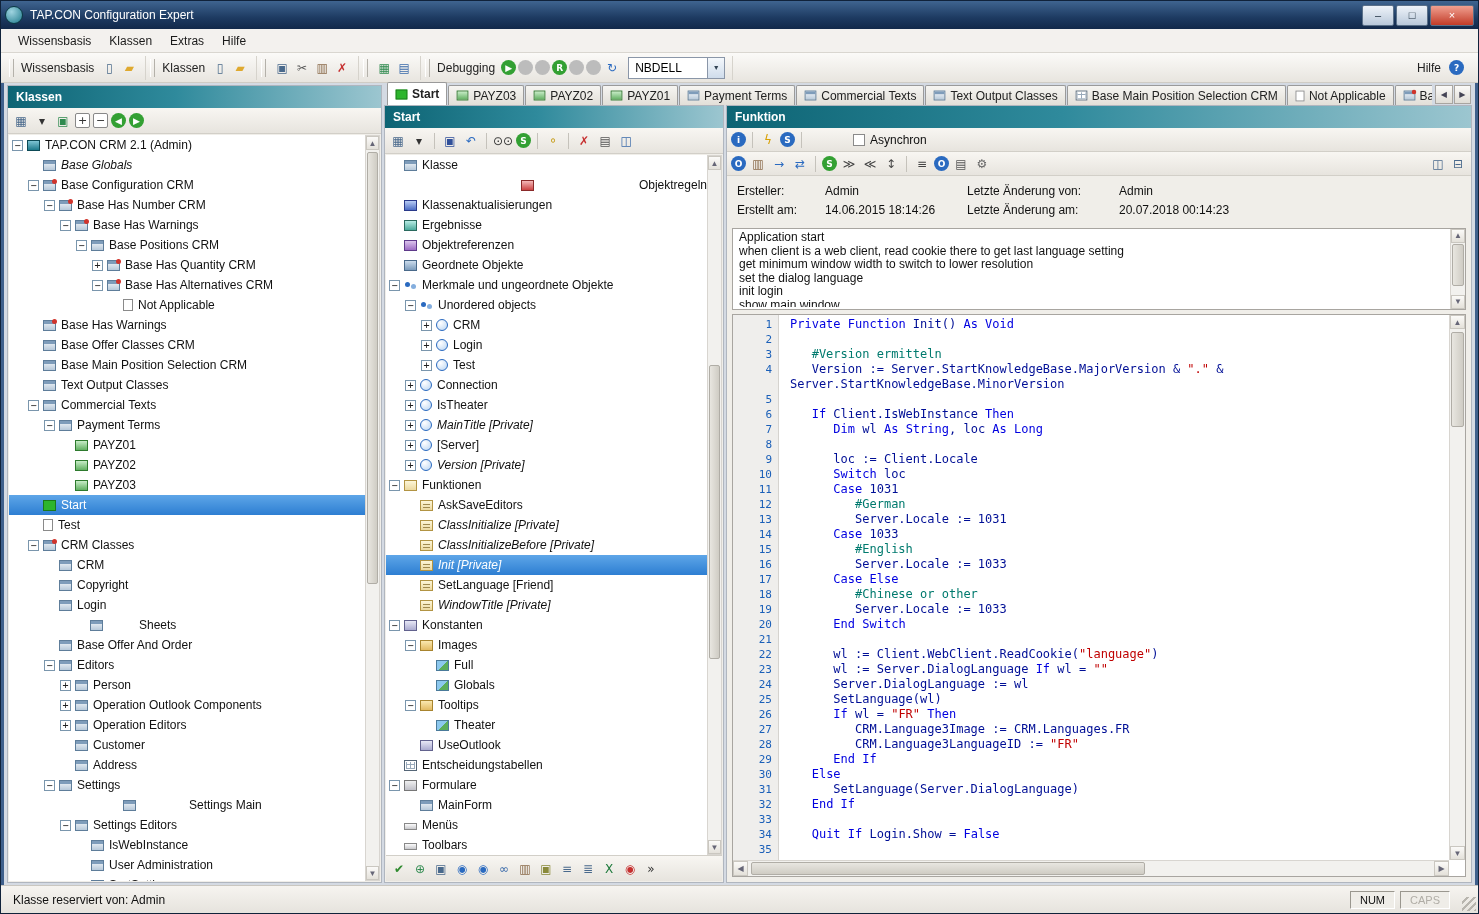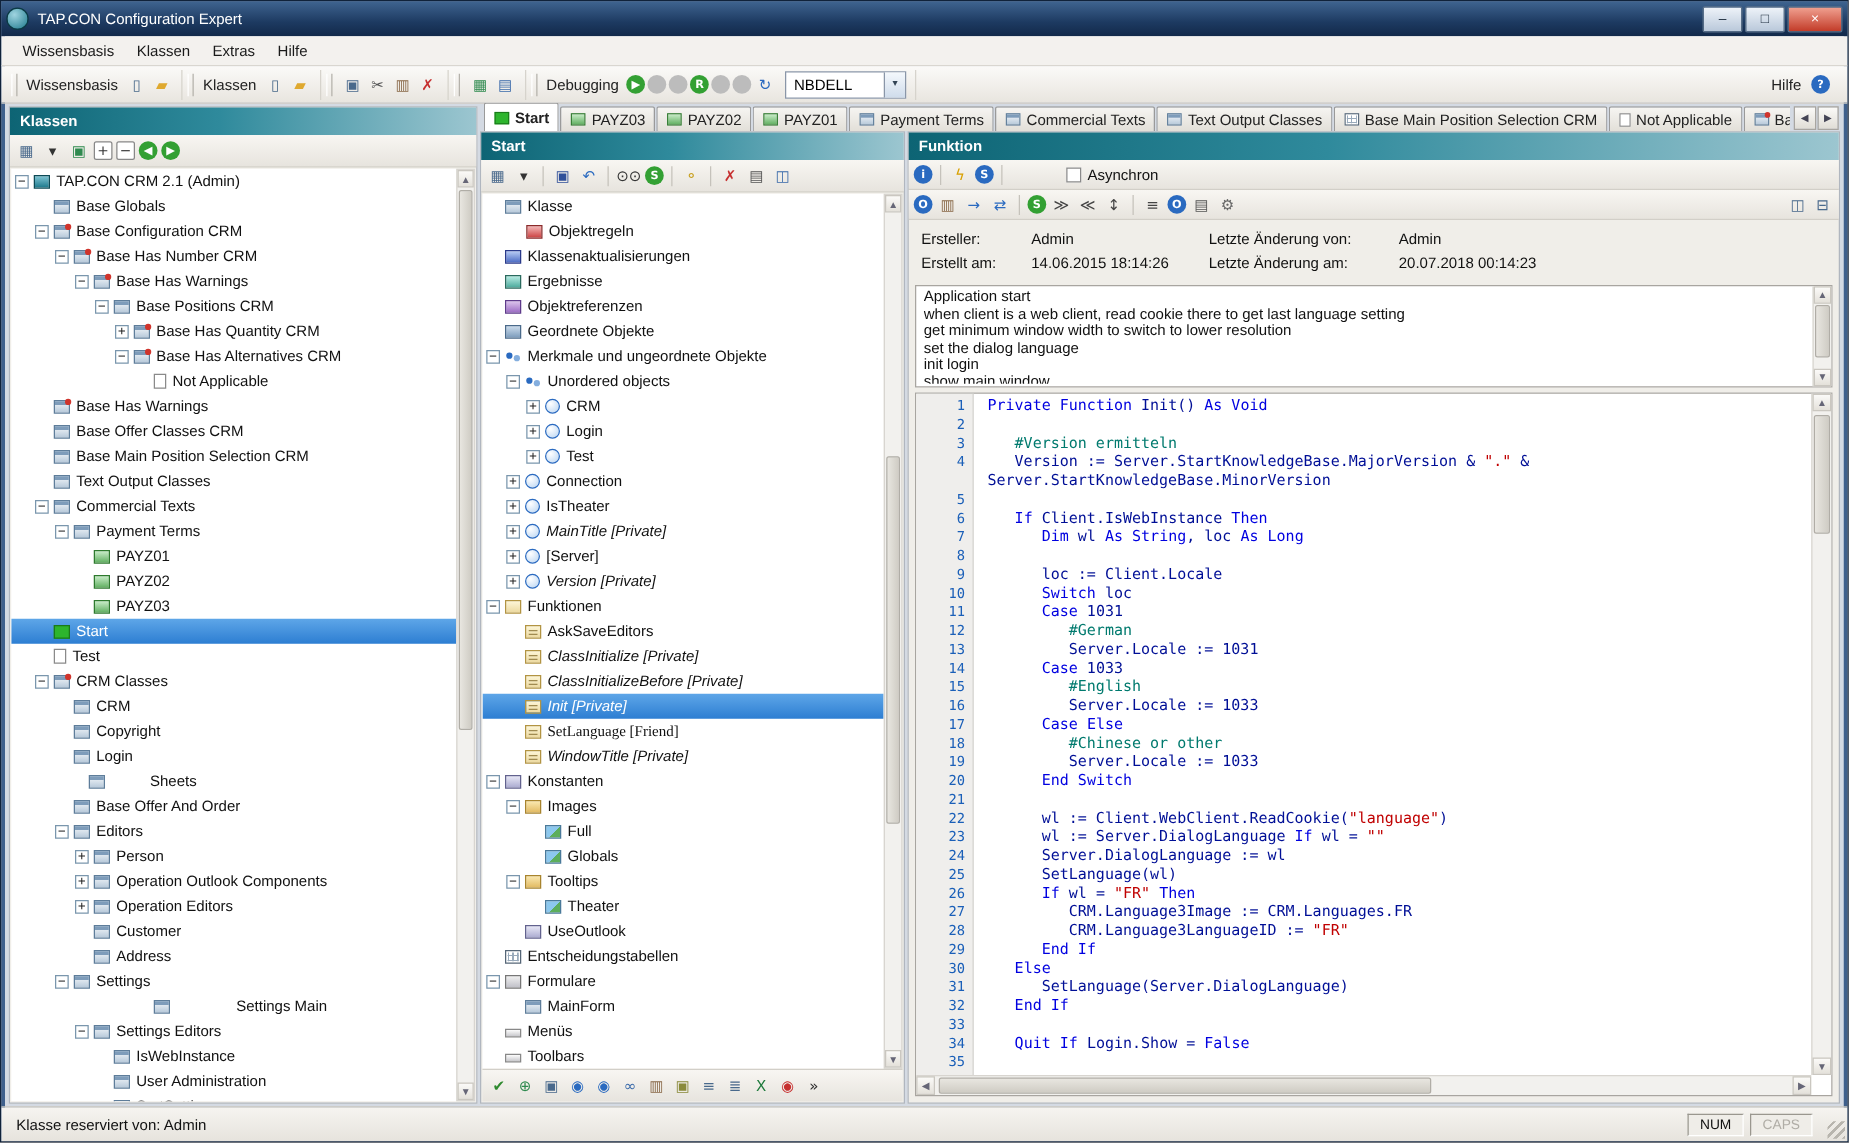"Base Globals" div.trow { font-style: none -> italic }
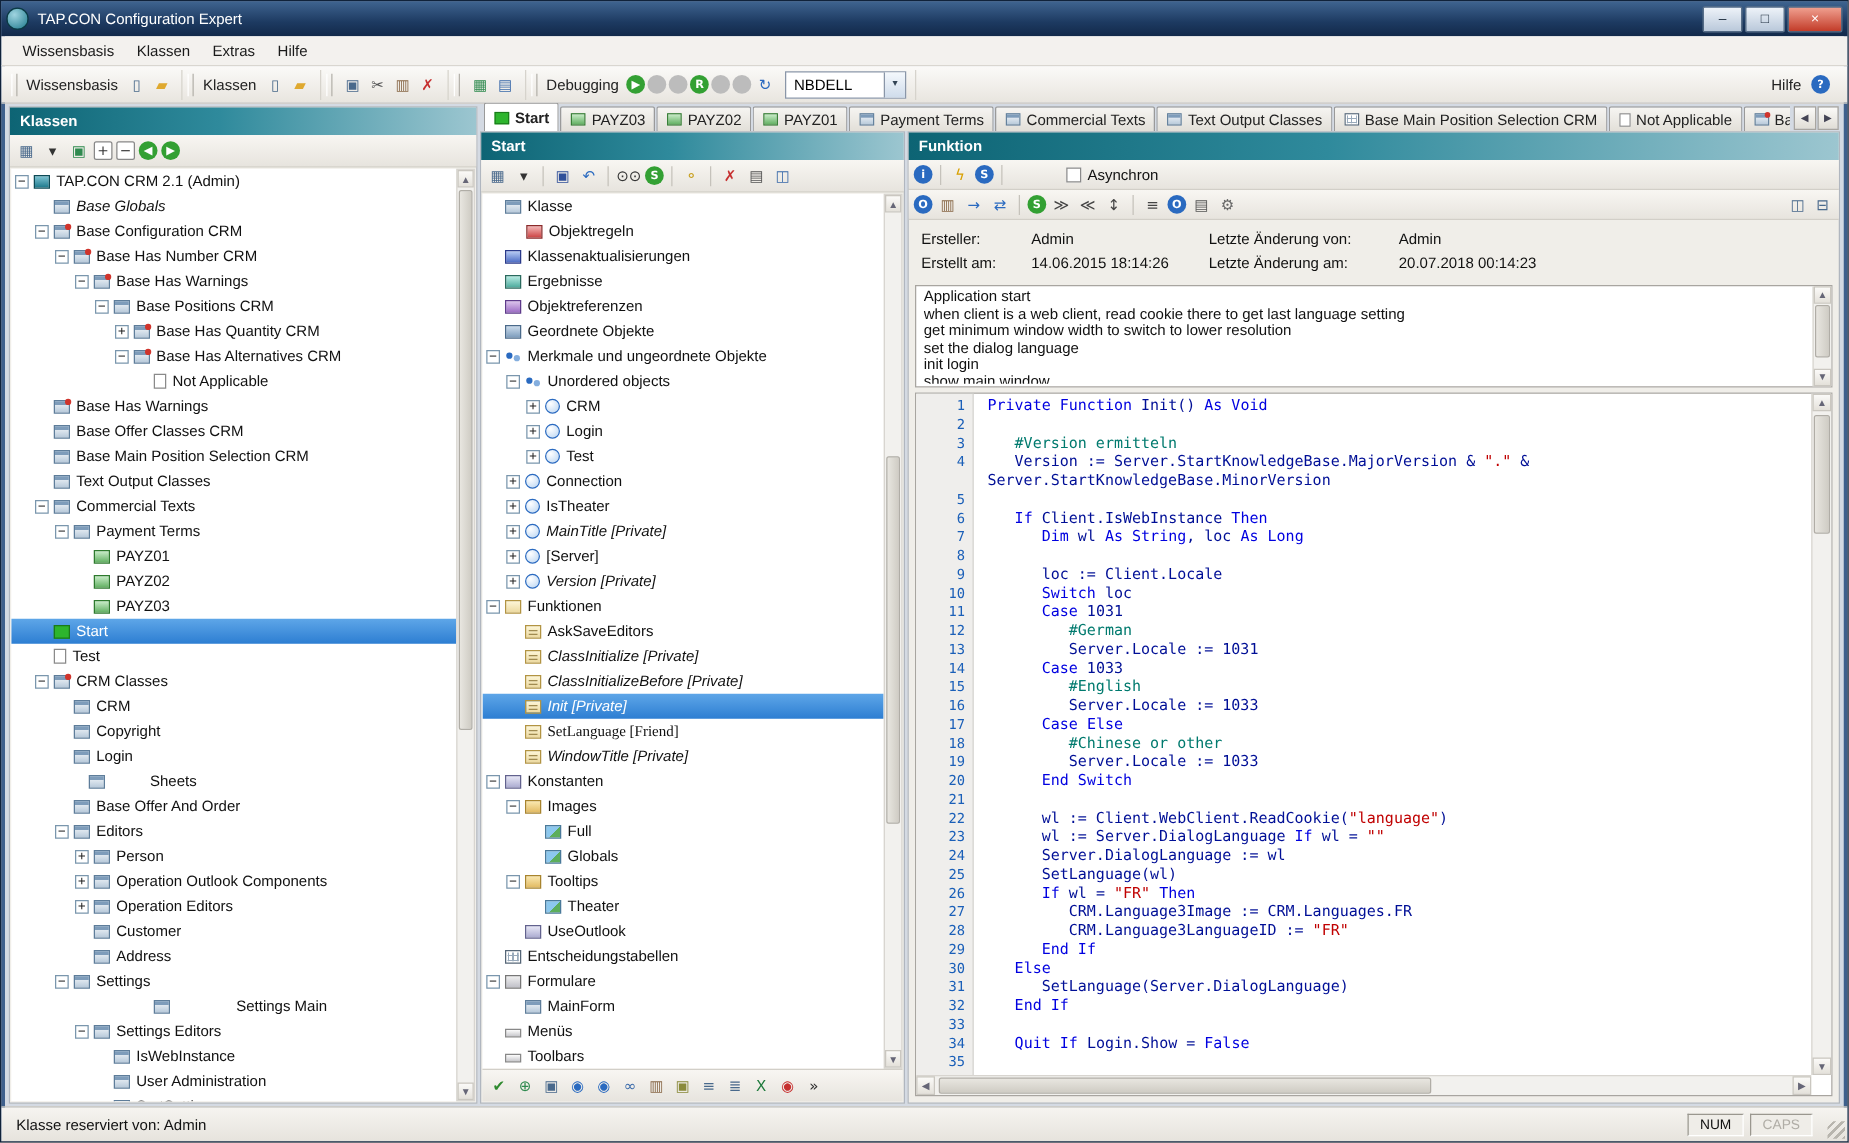"Objektregeln" div.trow { justify-content: none -> space-between }
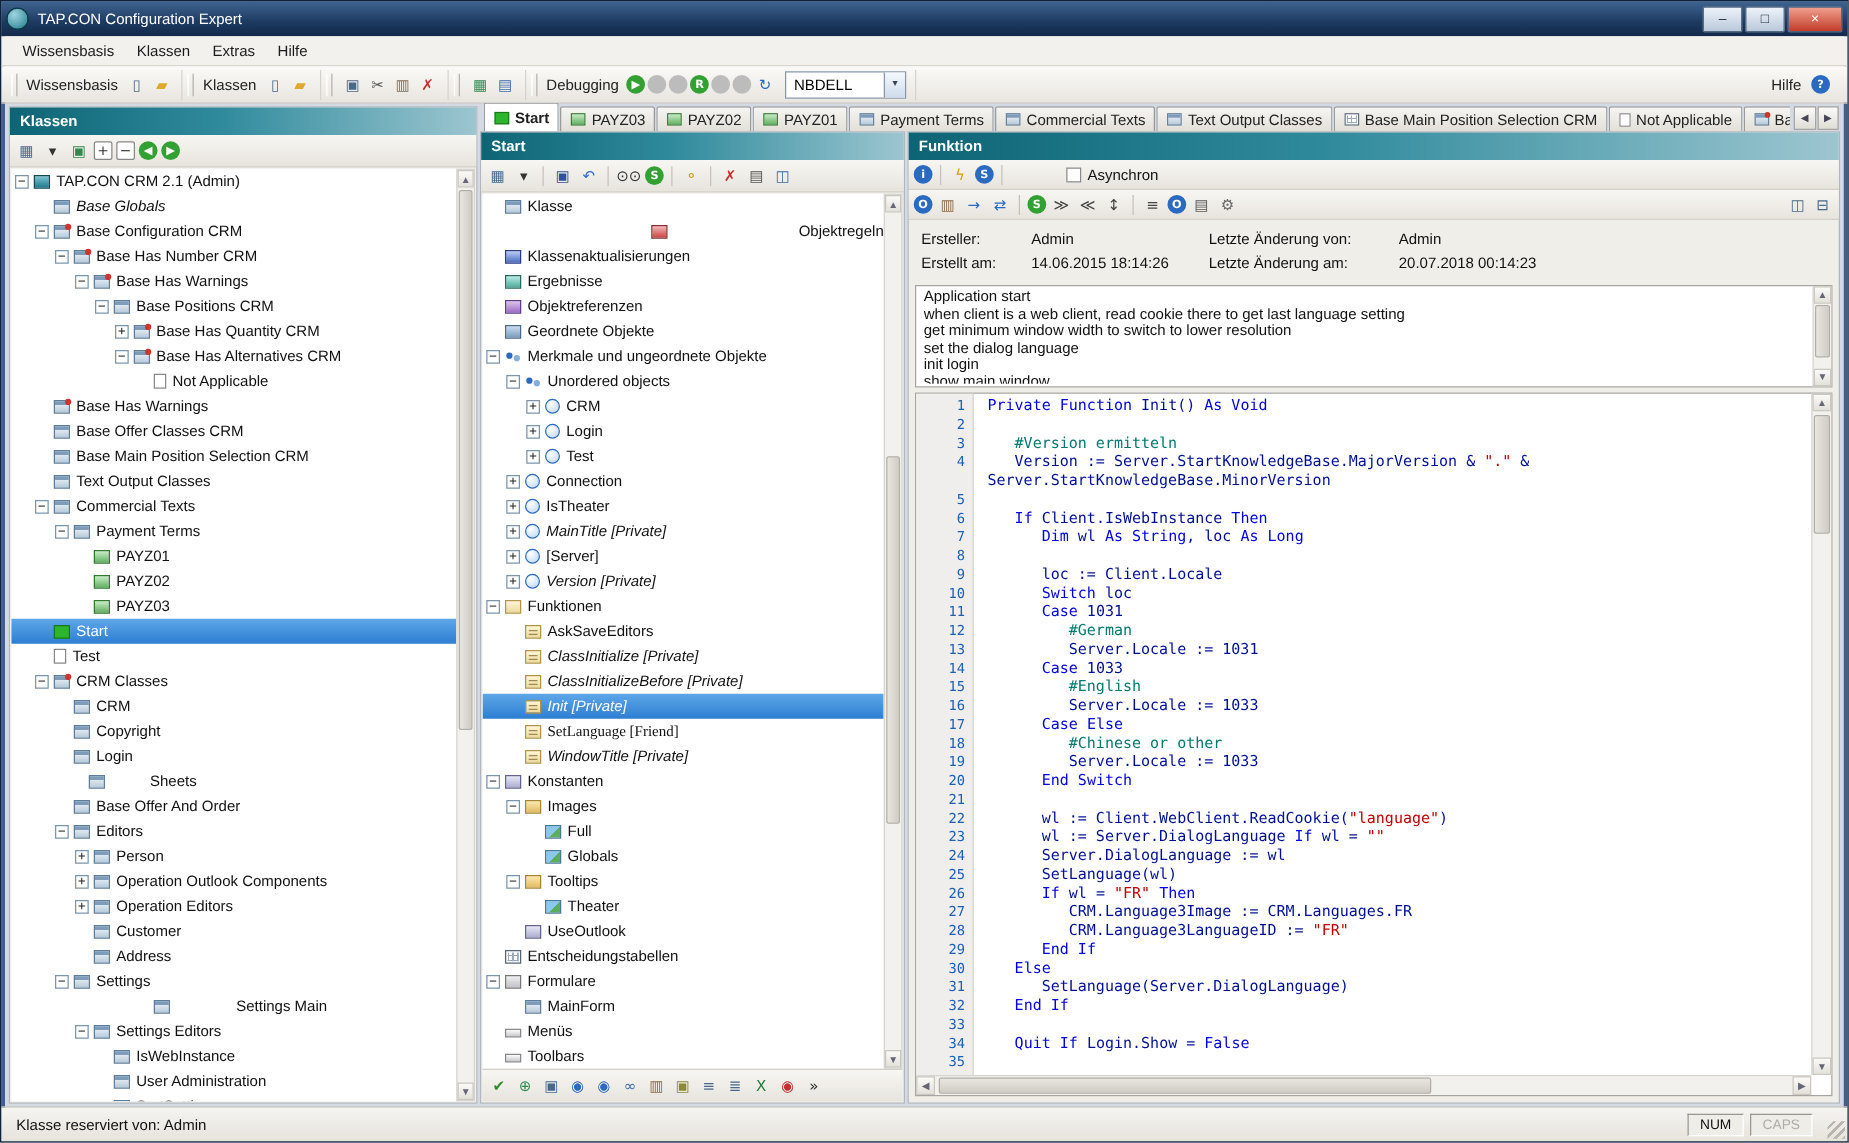"SetLanguage [Friend]" div.trow { font-family: Liberation Serif, serif -> none }
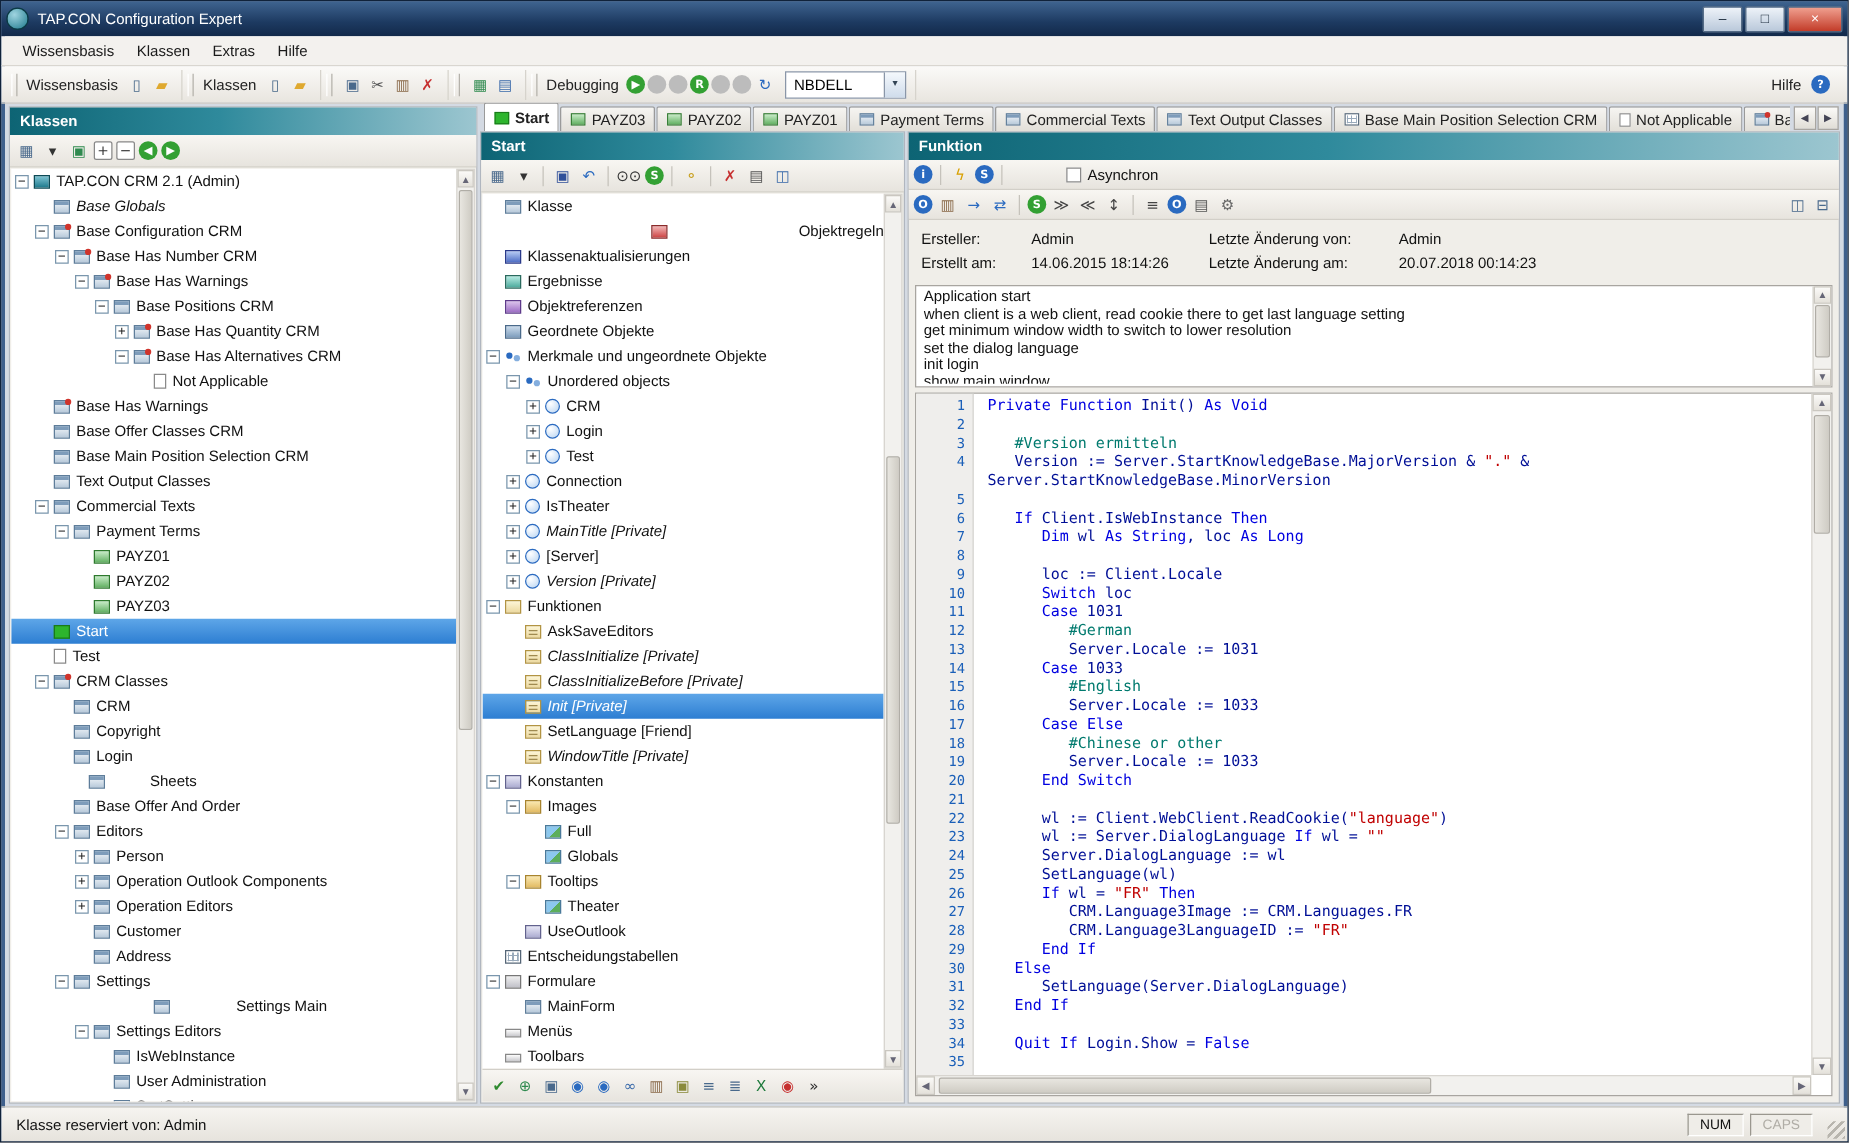"Sheets" div.trow { padding-left: 16px -> 35px }
